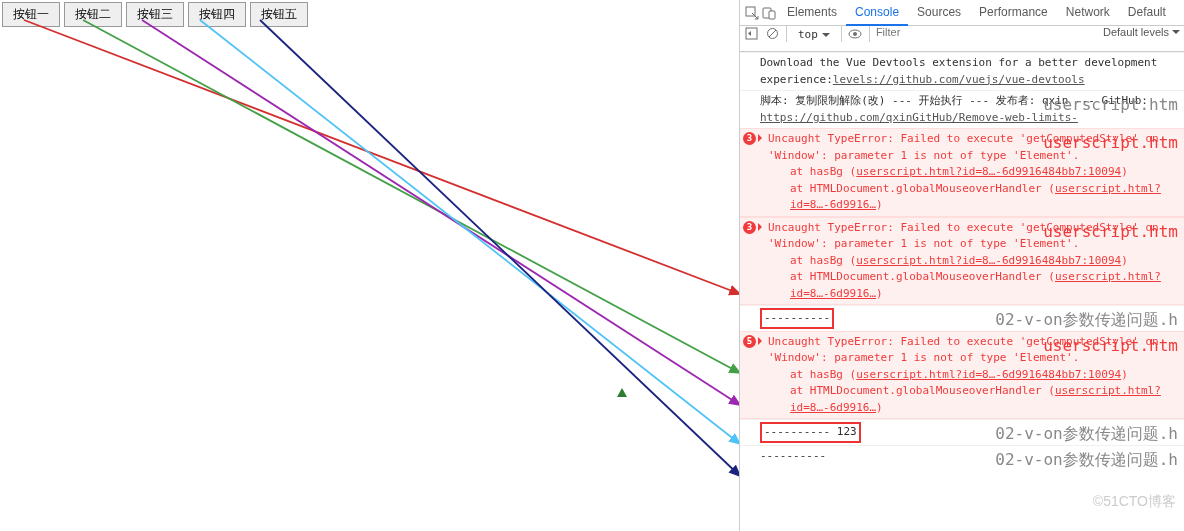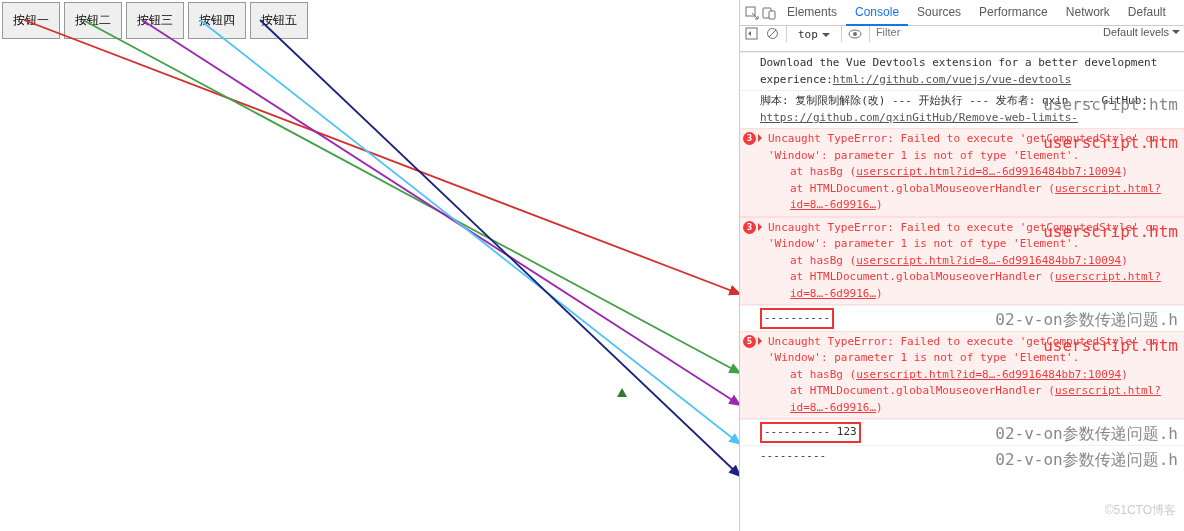"按钮一" .page-buttons button { padding: 9px 10px -> 3px 10px }
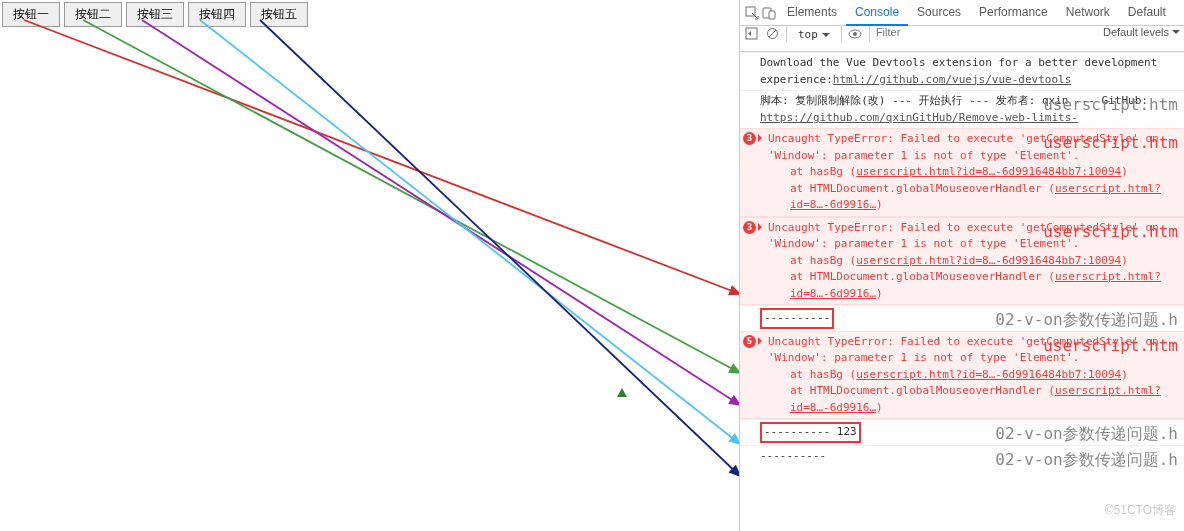"html://github.com/vuejs/vue-devtools" a { text: html://github.com/vuejs/vue-devtools -> levels://github.com/vuejs/vue-devtools }
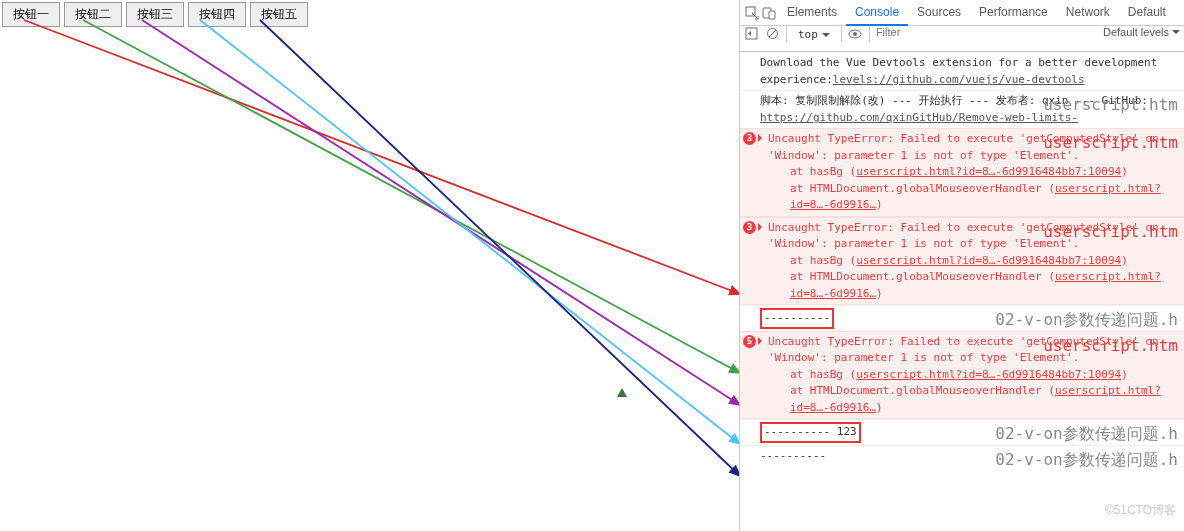"©51CTO博客" .watermark { bottom: 12px -> 20px; font-size: 12px -> 14px }
